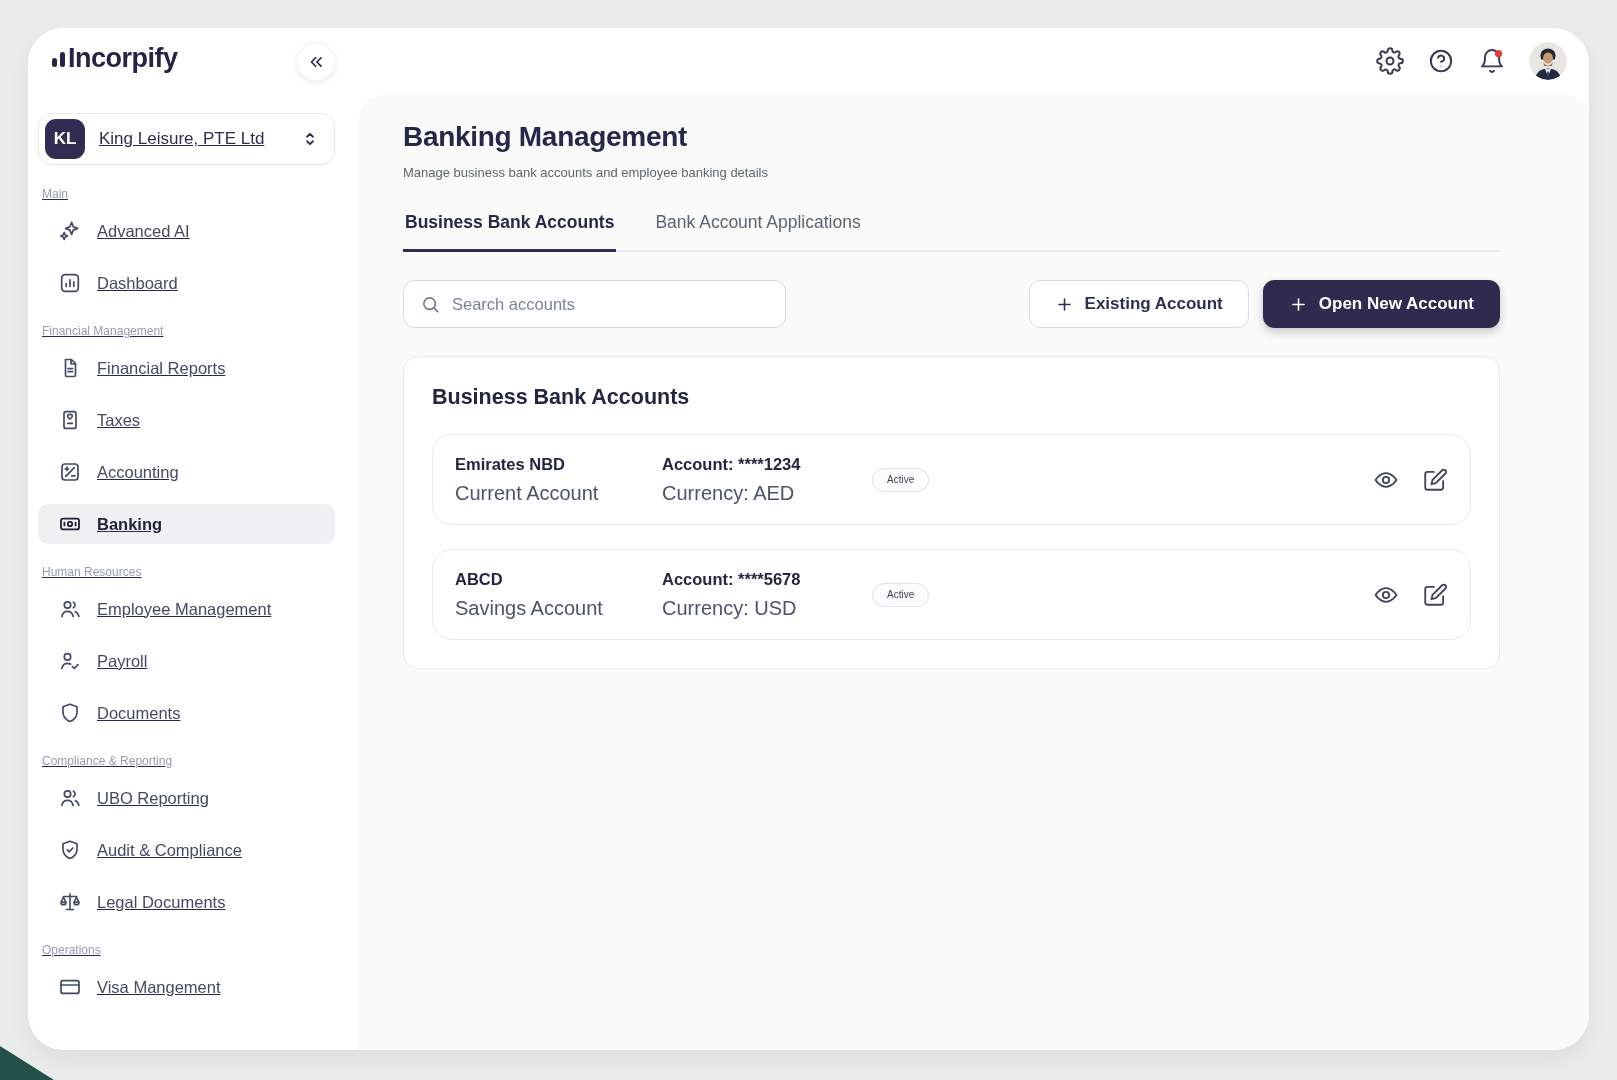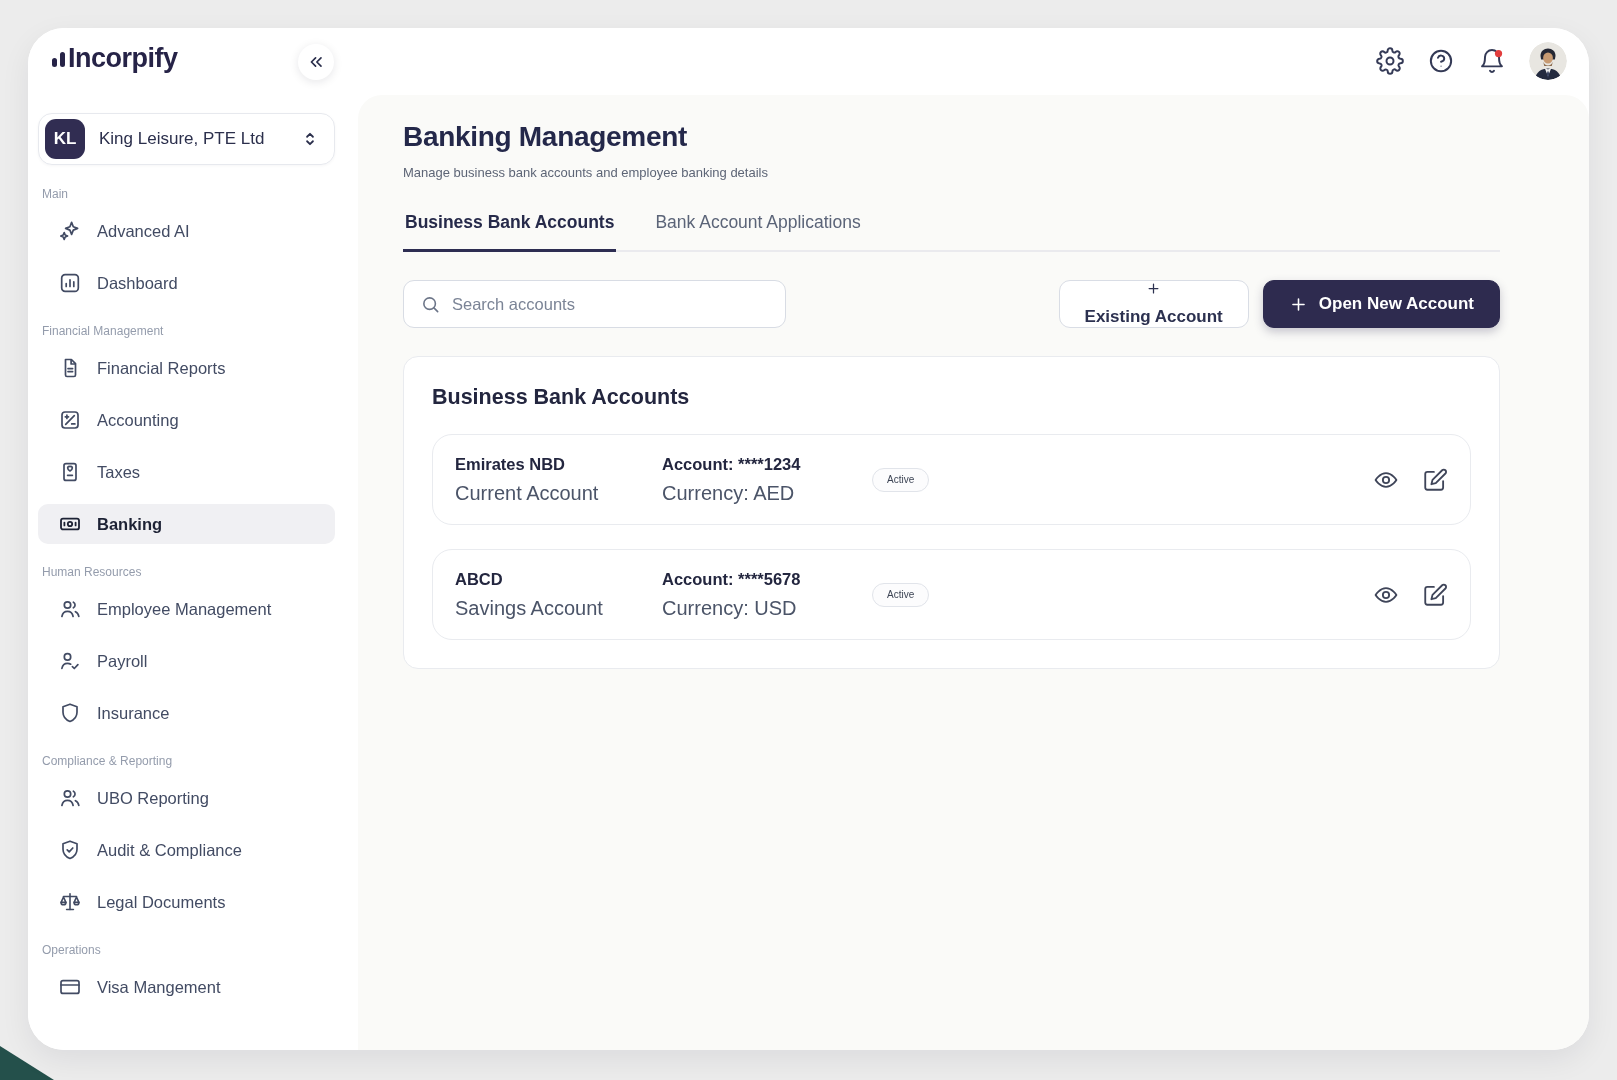"KL" .sidebar { text-decoration: none -> underline }
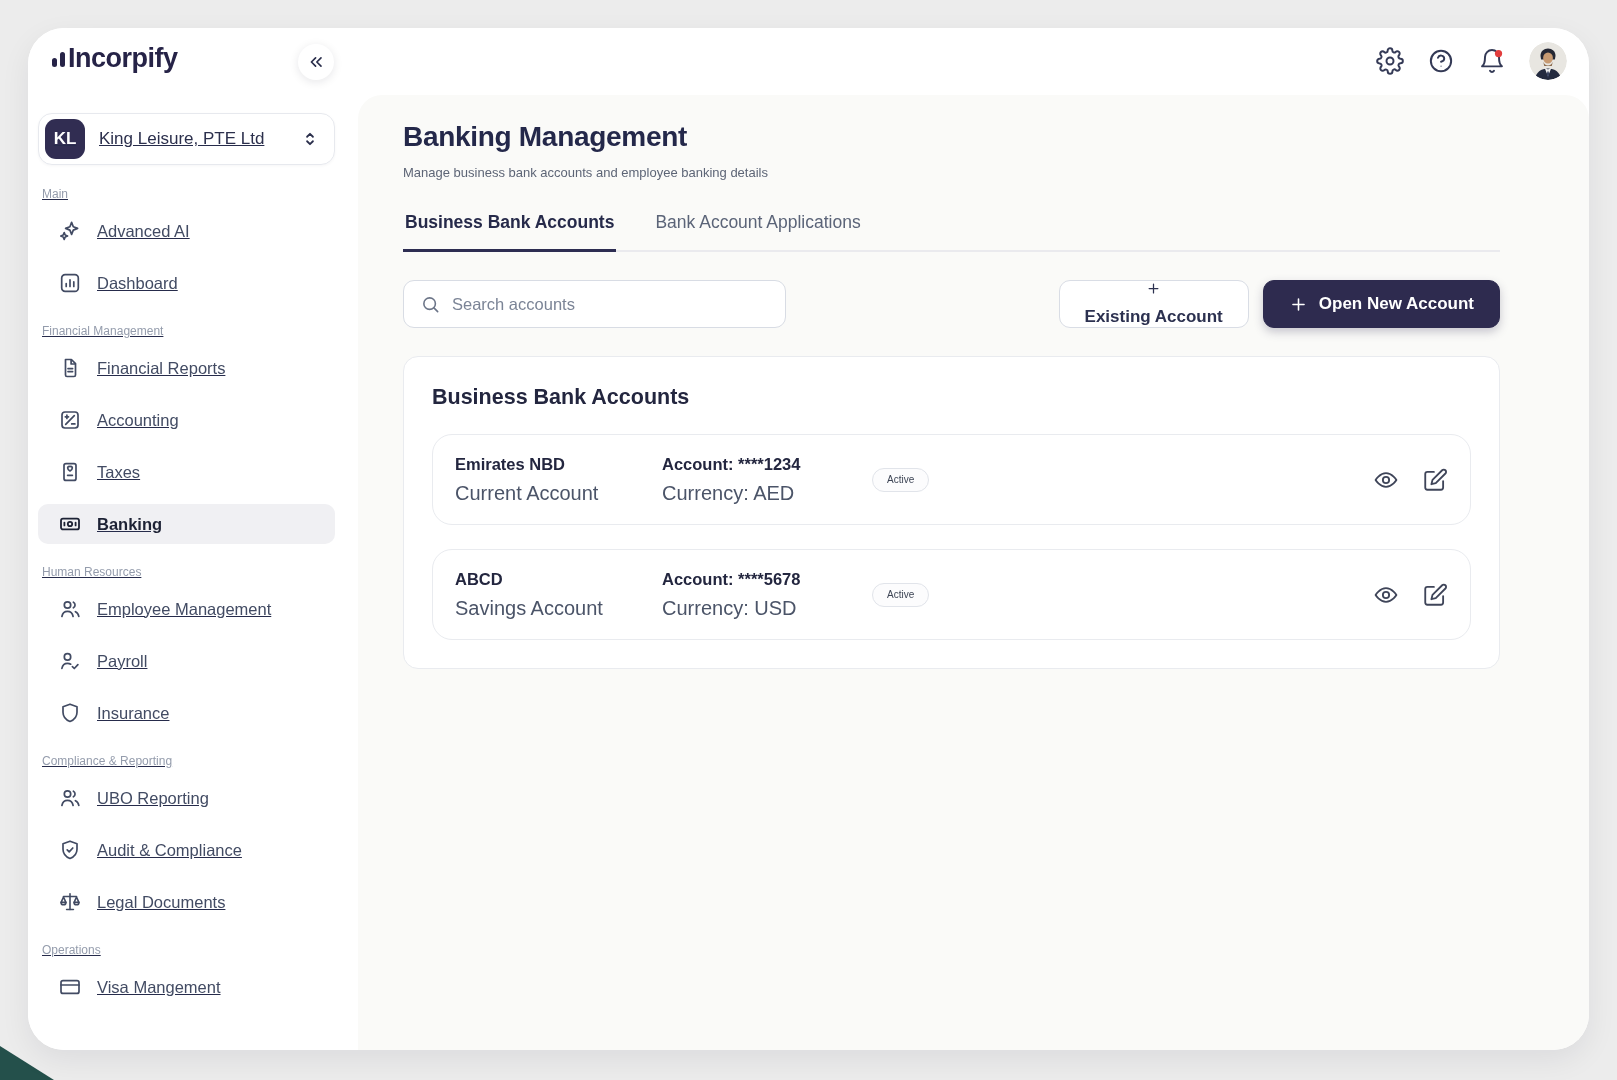"Existing Account" .btn-secondary { flex-direction: column -> none }
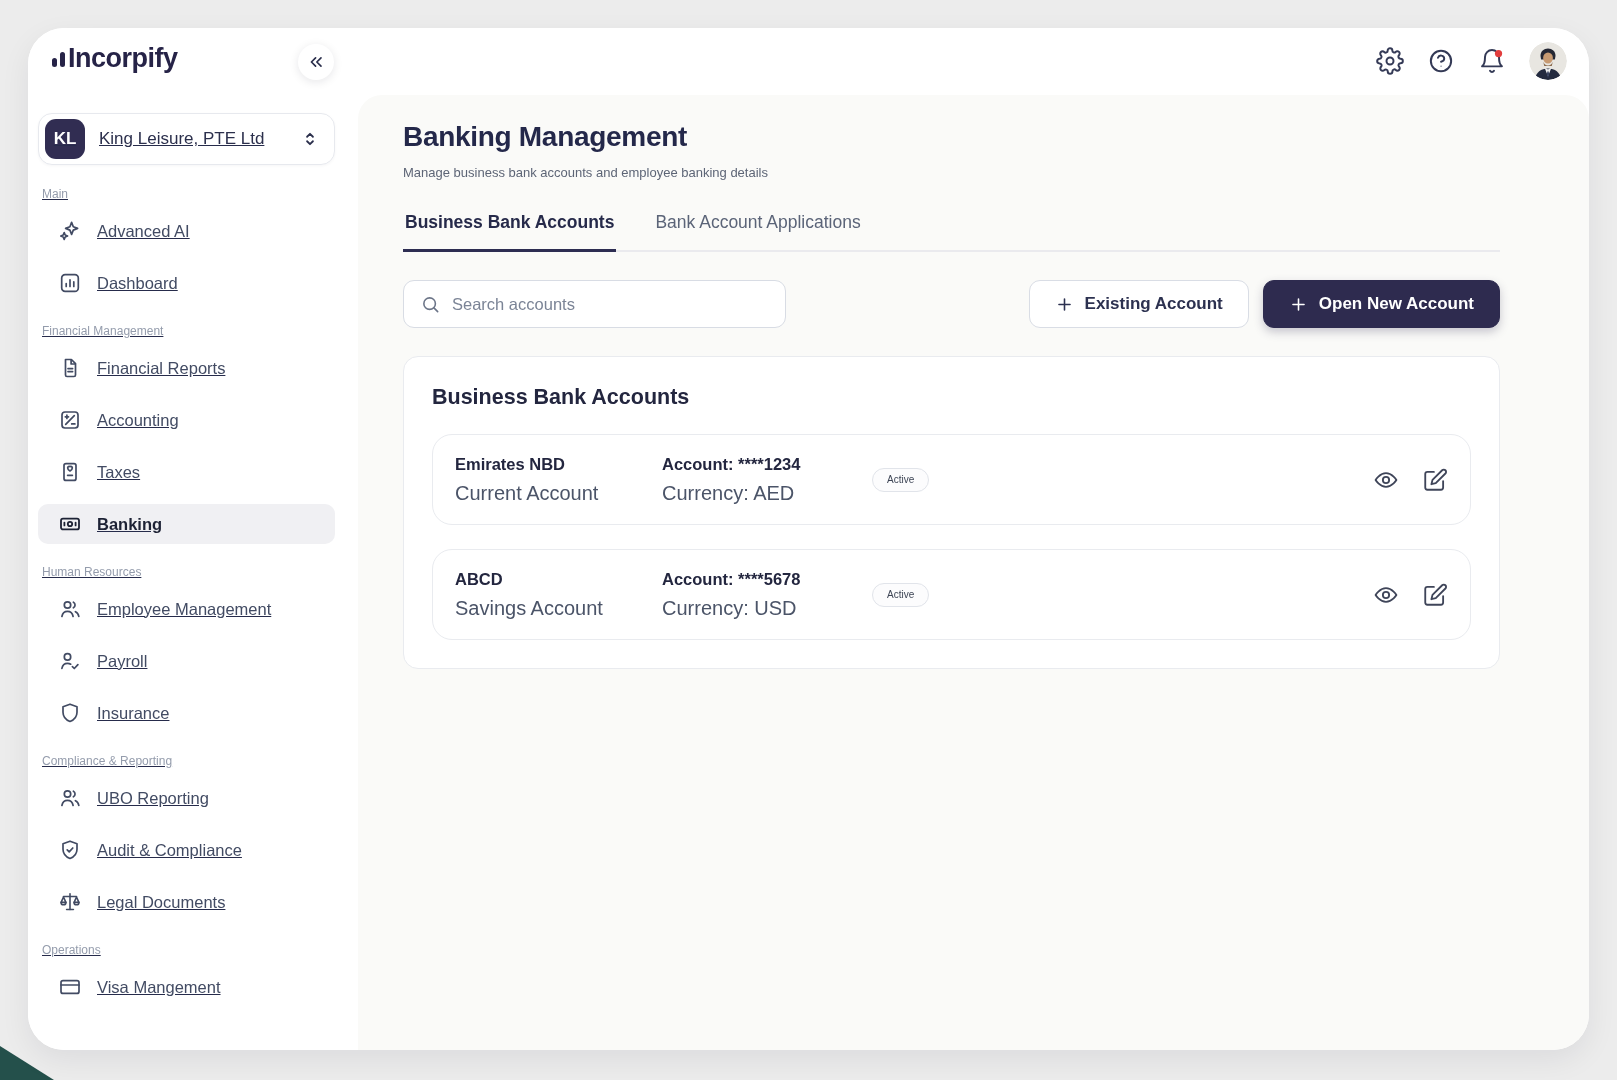"Accounting" button.nav-item { order: before "Taxes" -> after "Taxes" }
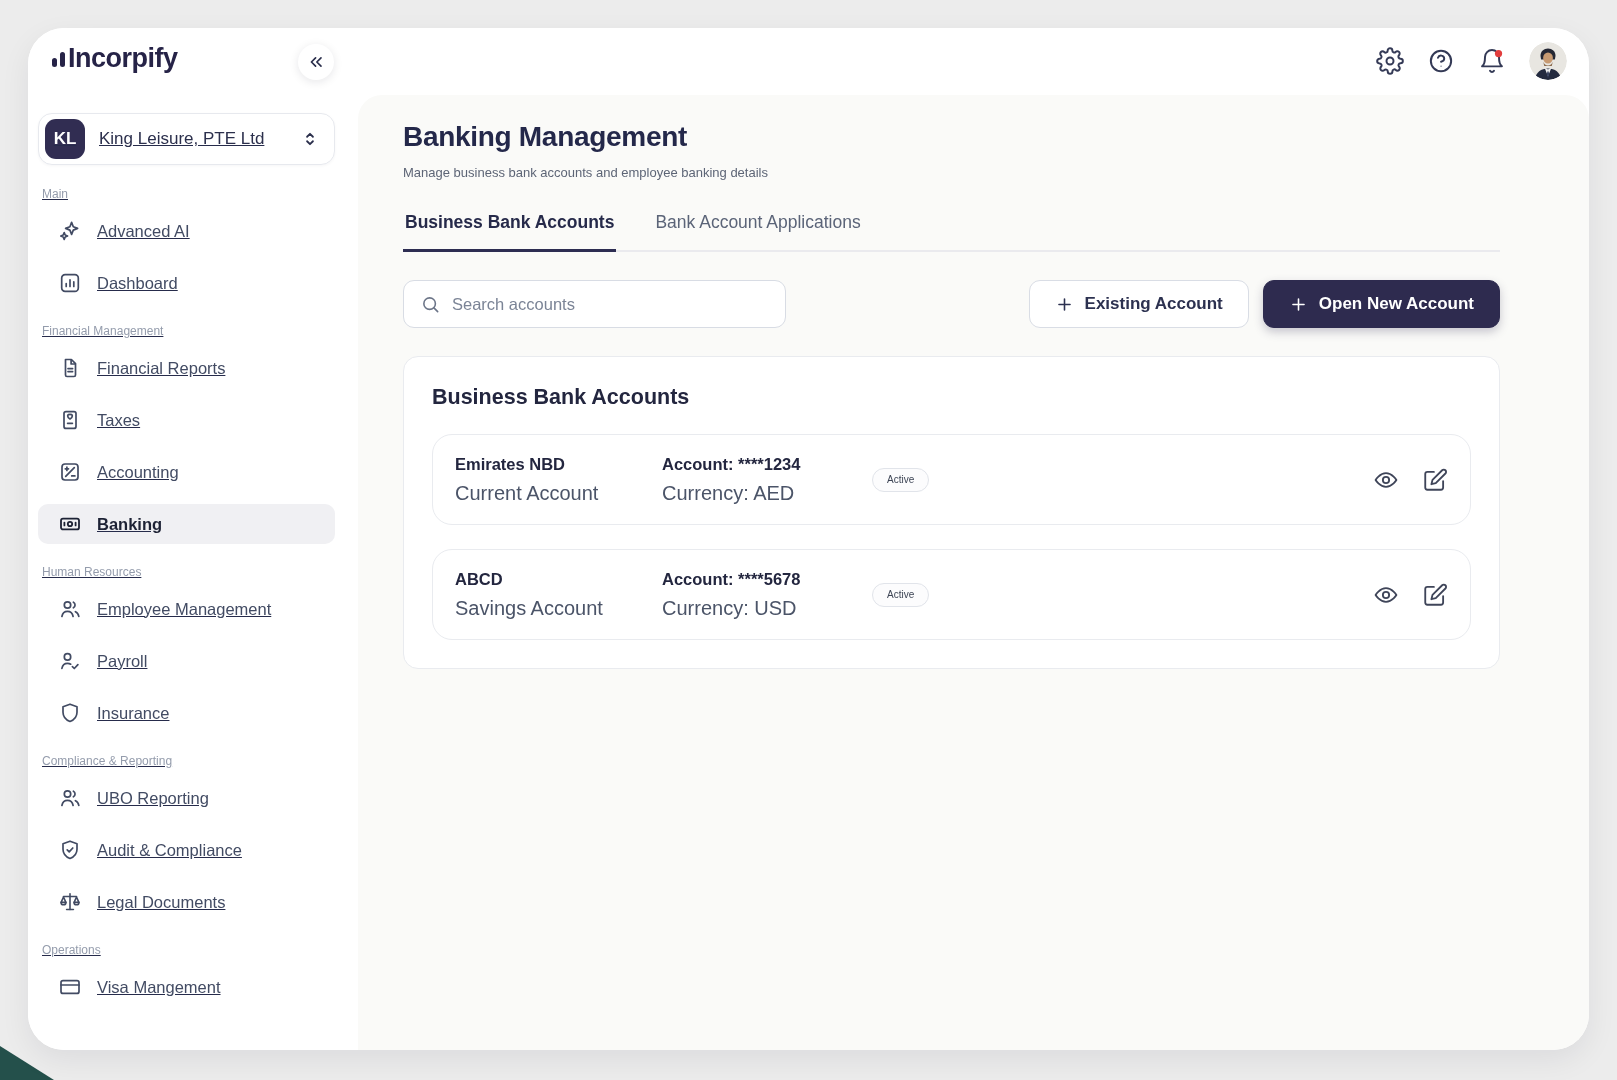"Insurance" span { text: Insurance -> Documents }
